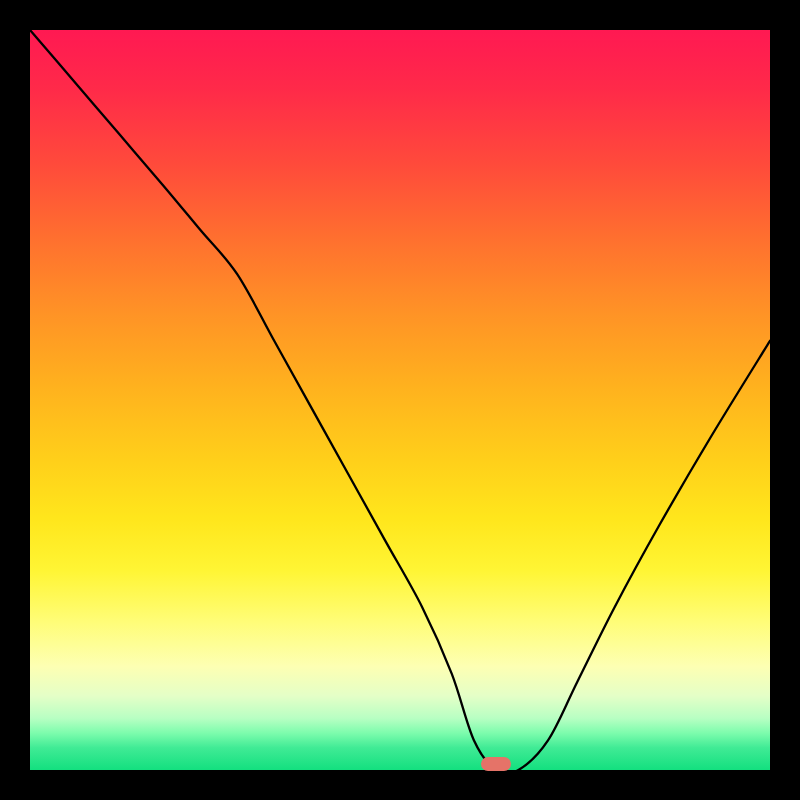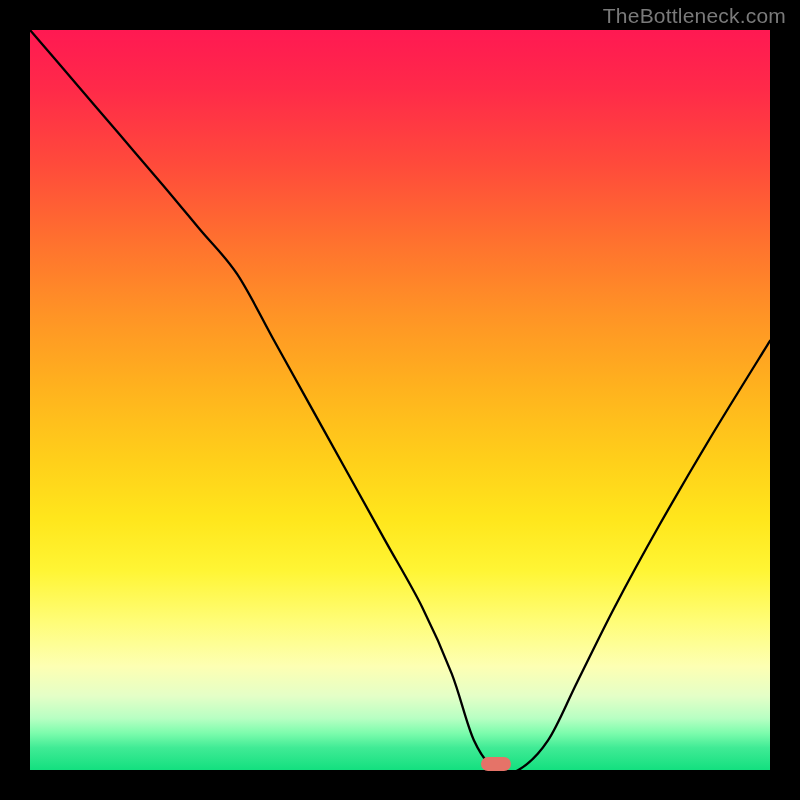"TheBottleneck.com" div.watermark { html: <div>TheBottleneck.com</div> -> none }
